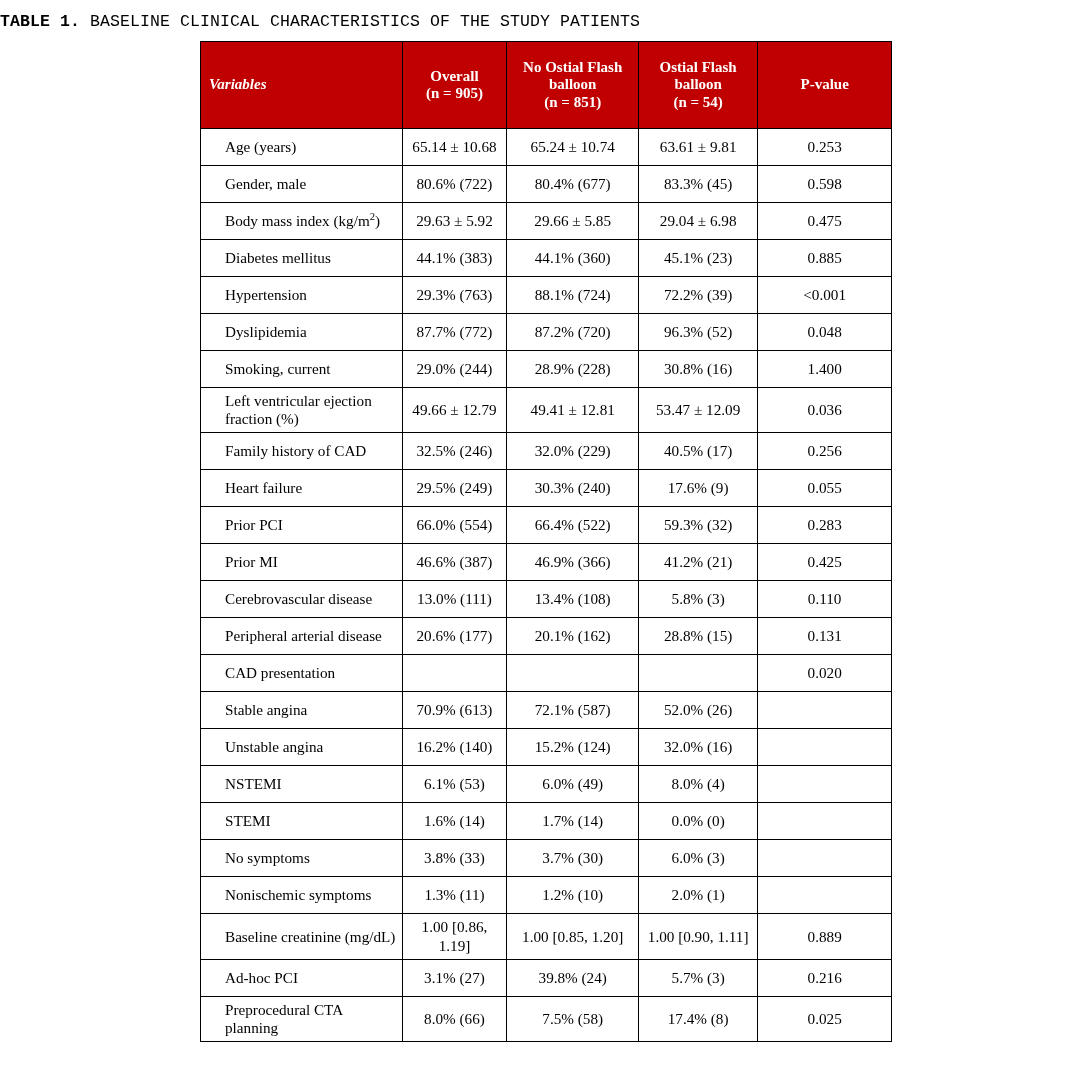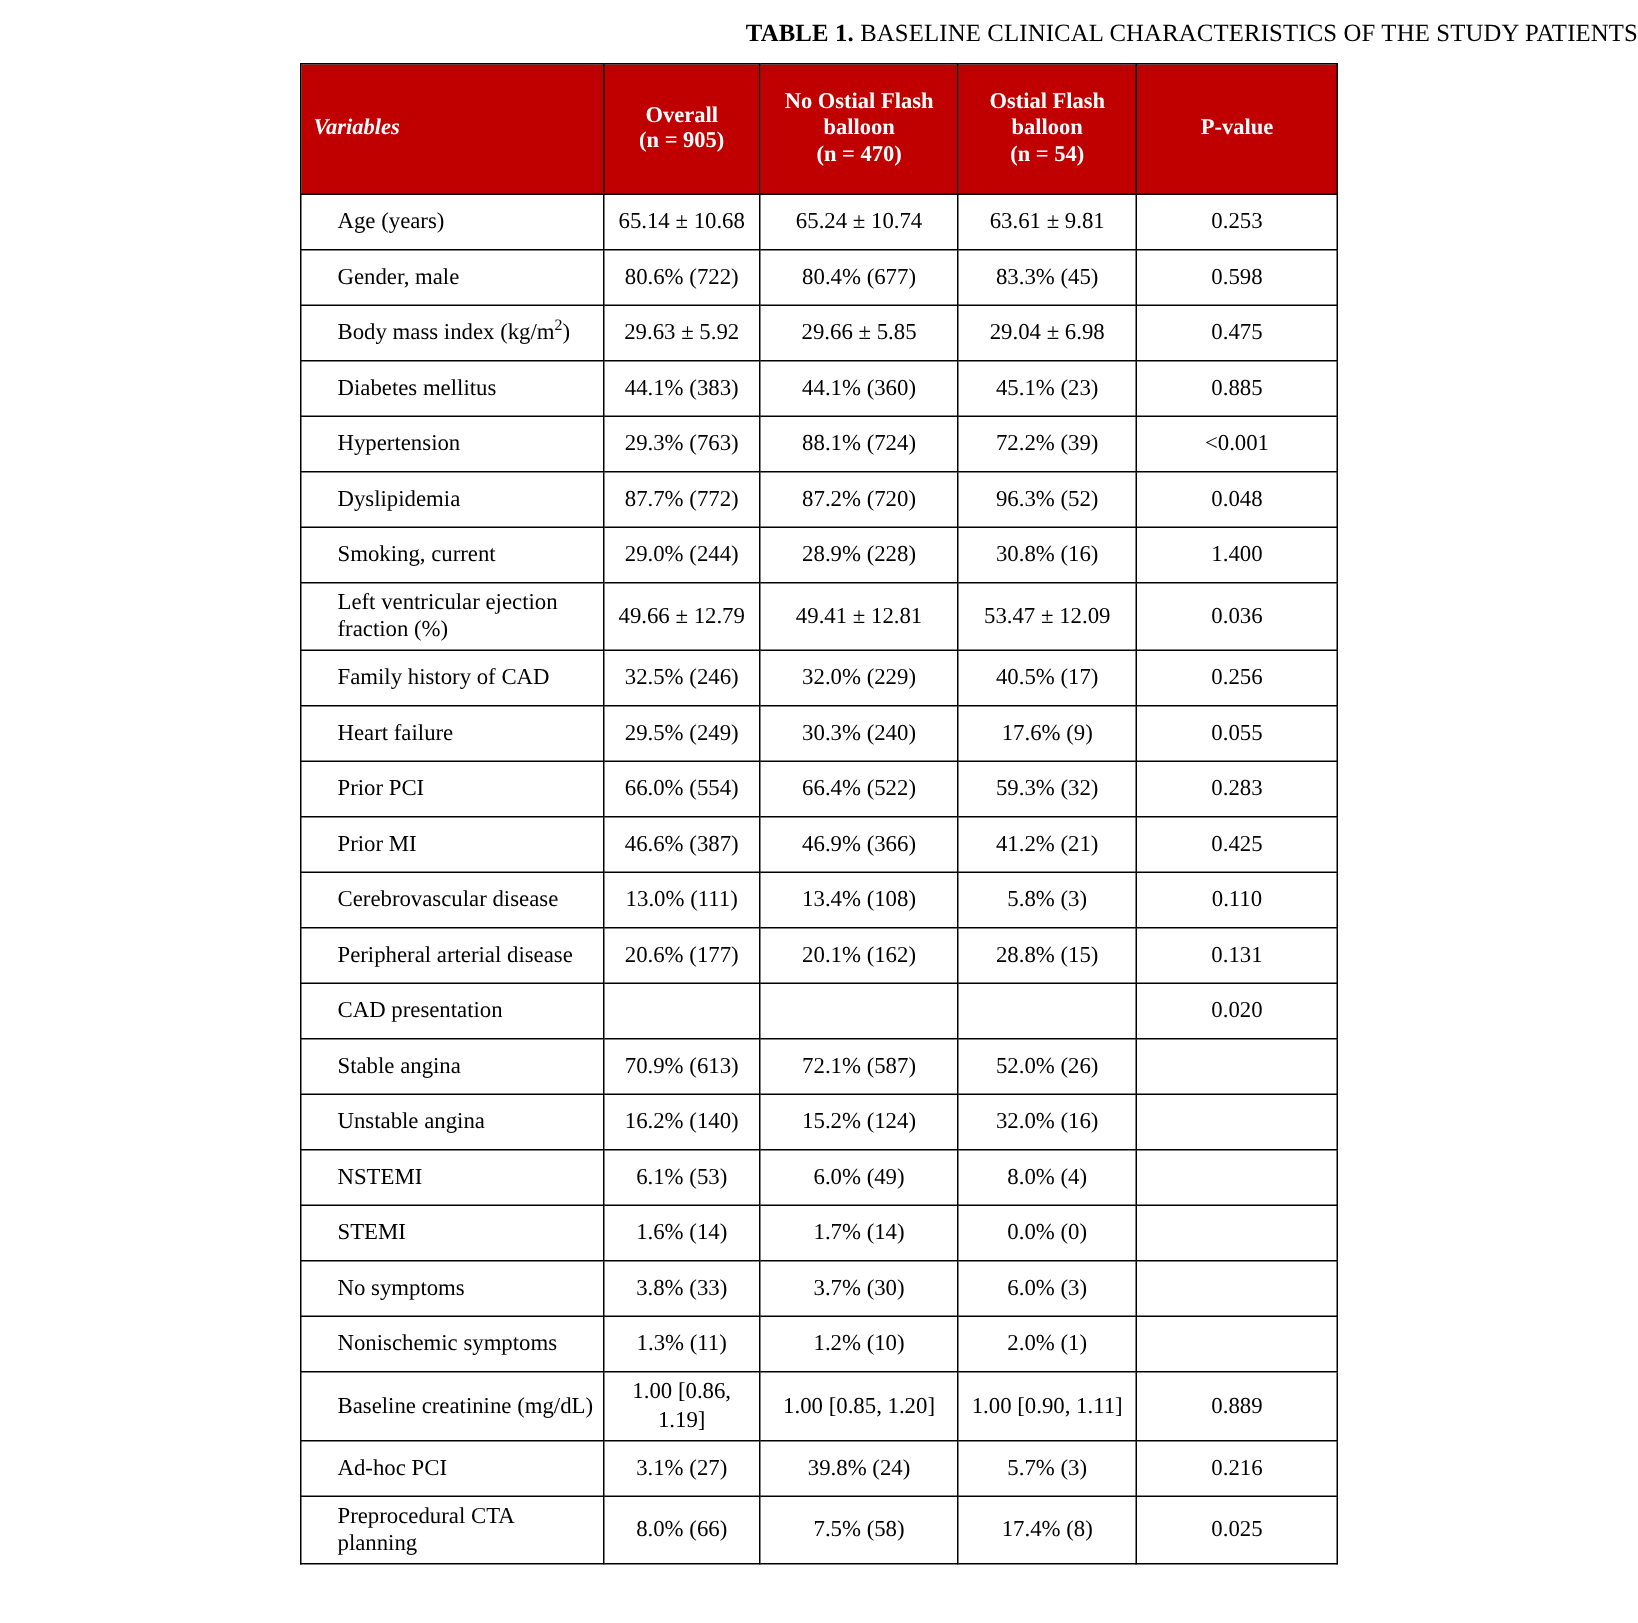"TABLE 1. BASELINE CLINICAL" .table-caption { font-family: Liberation Serif, serif -> Liberation Mono, monospace; text-align: right -> left }
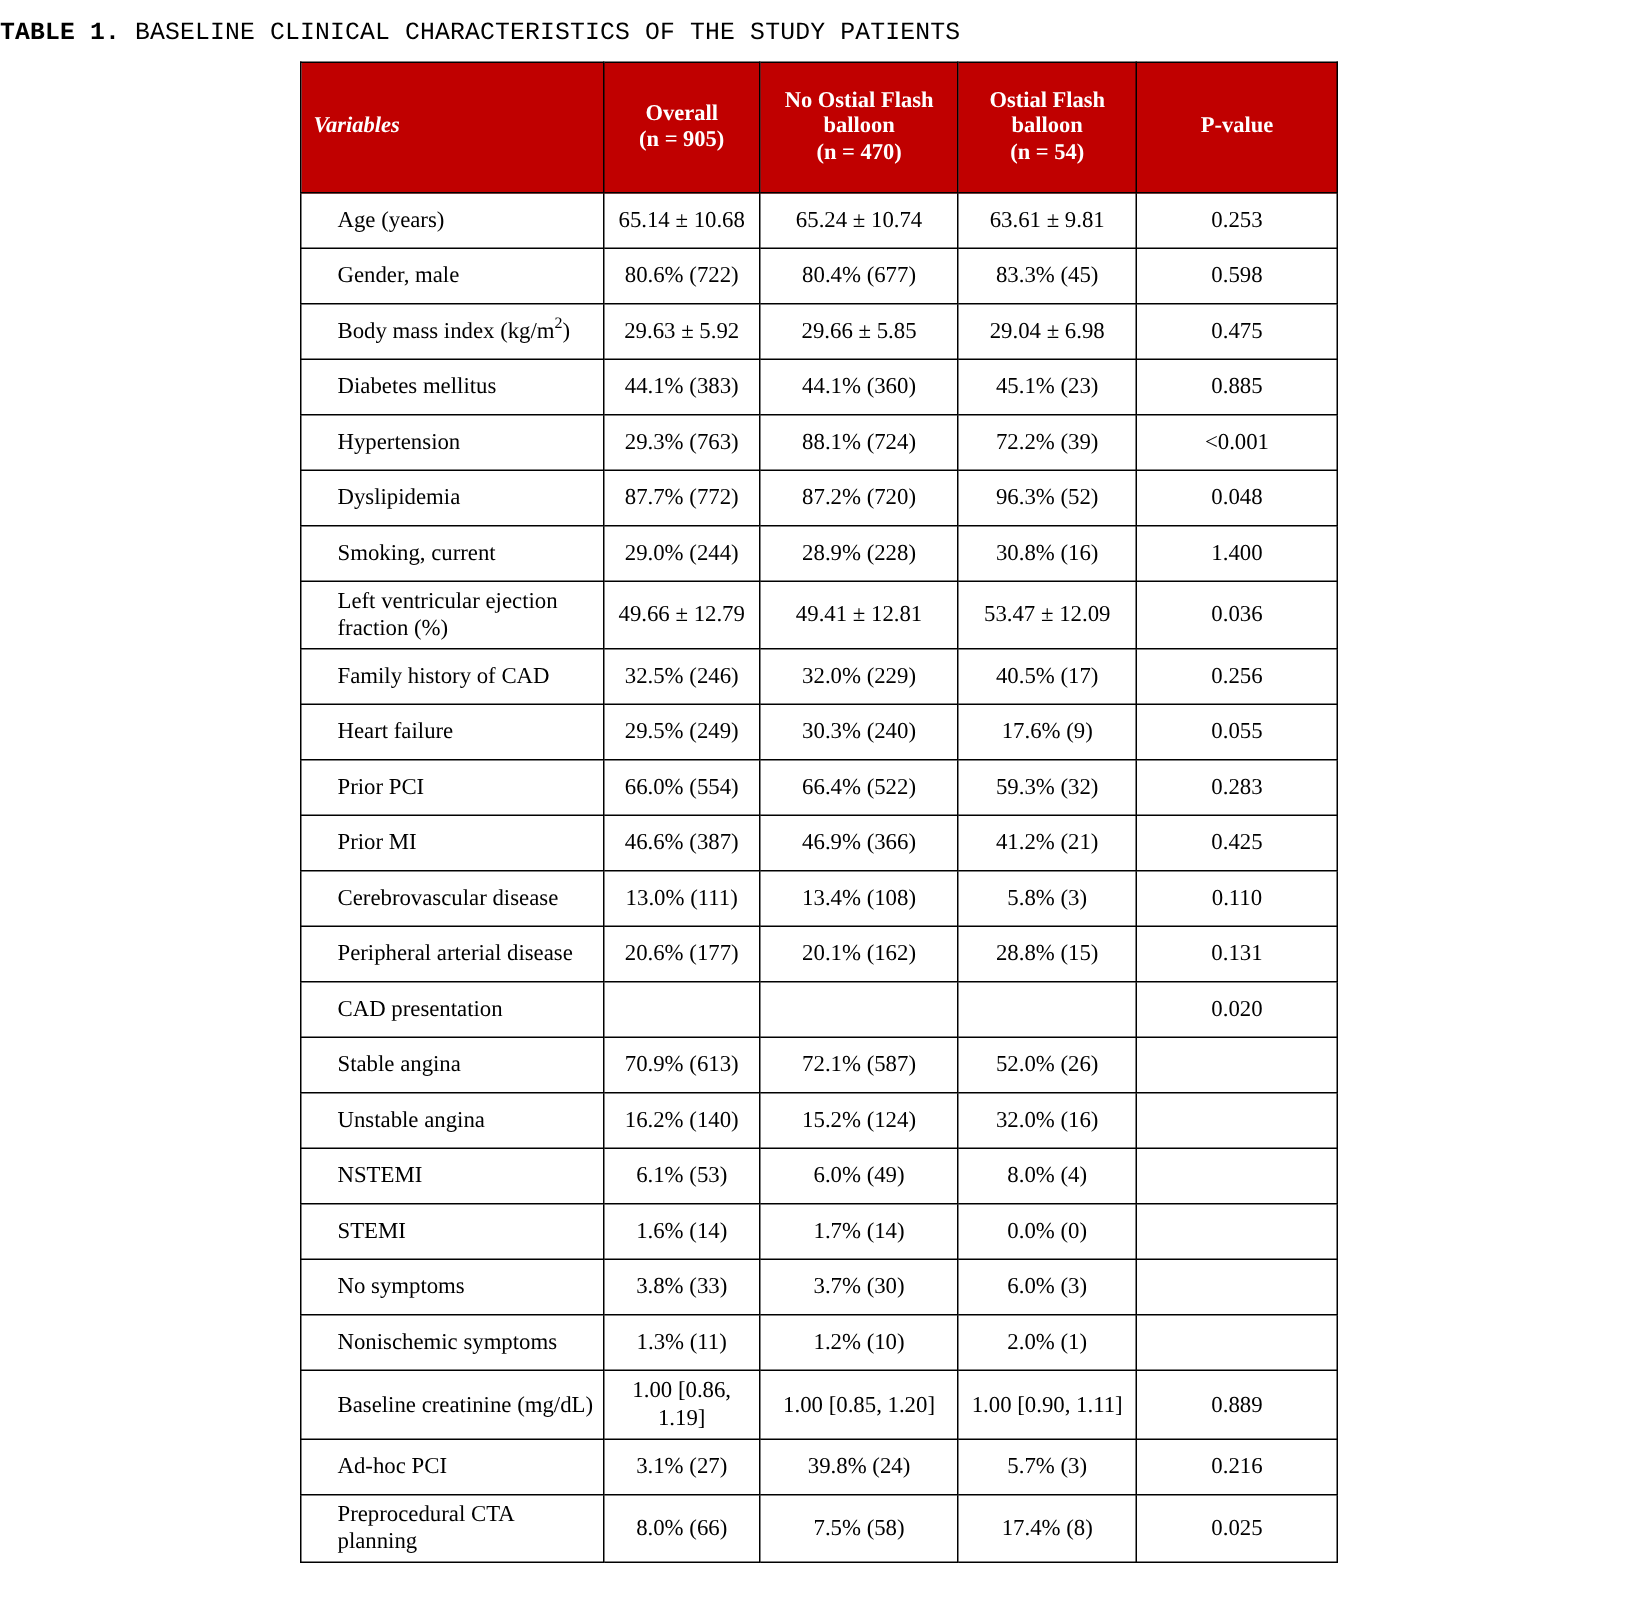"(n = 470)" div { text: 470 -> 851 }
